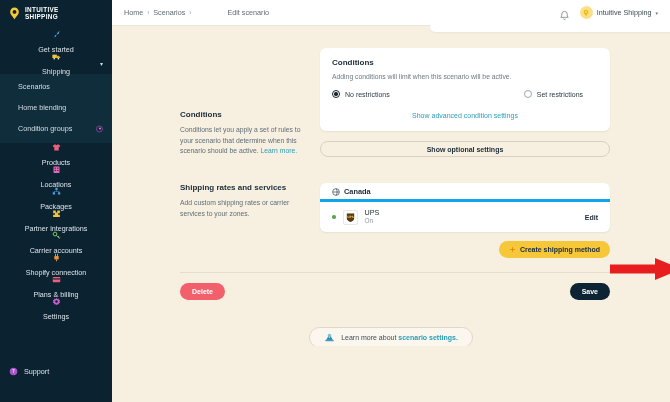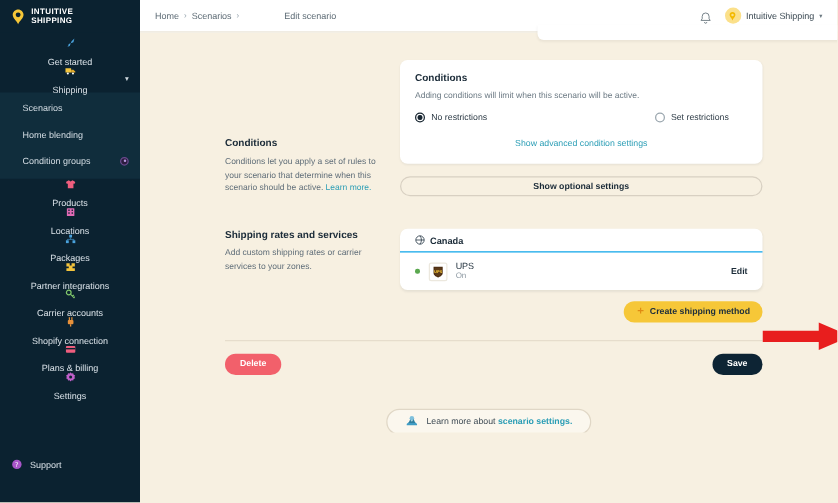"Canada" .zone-head { border-bottom: 1px solid #0ea5e9 -> 3px solid #0ea5e9 }
